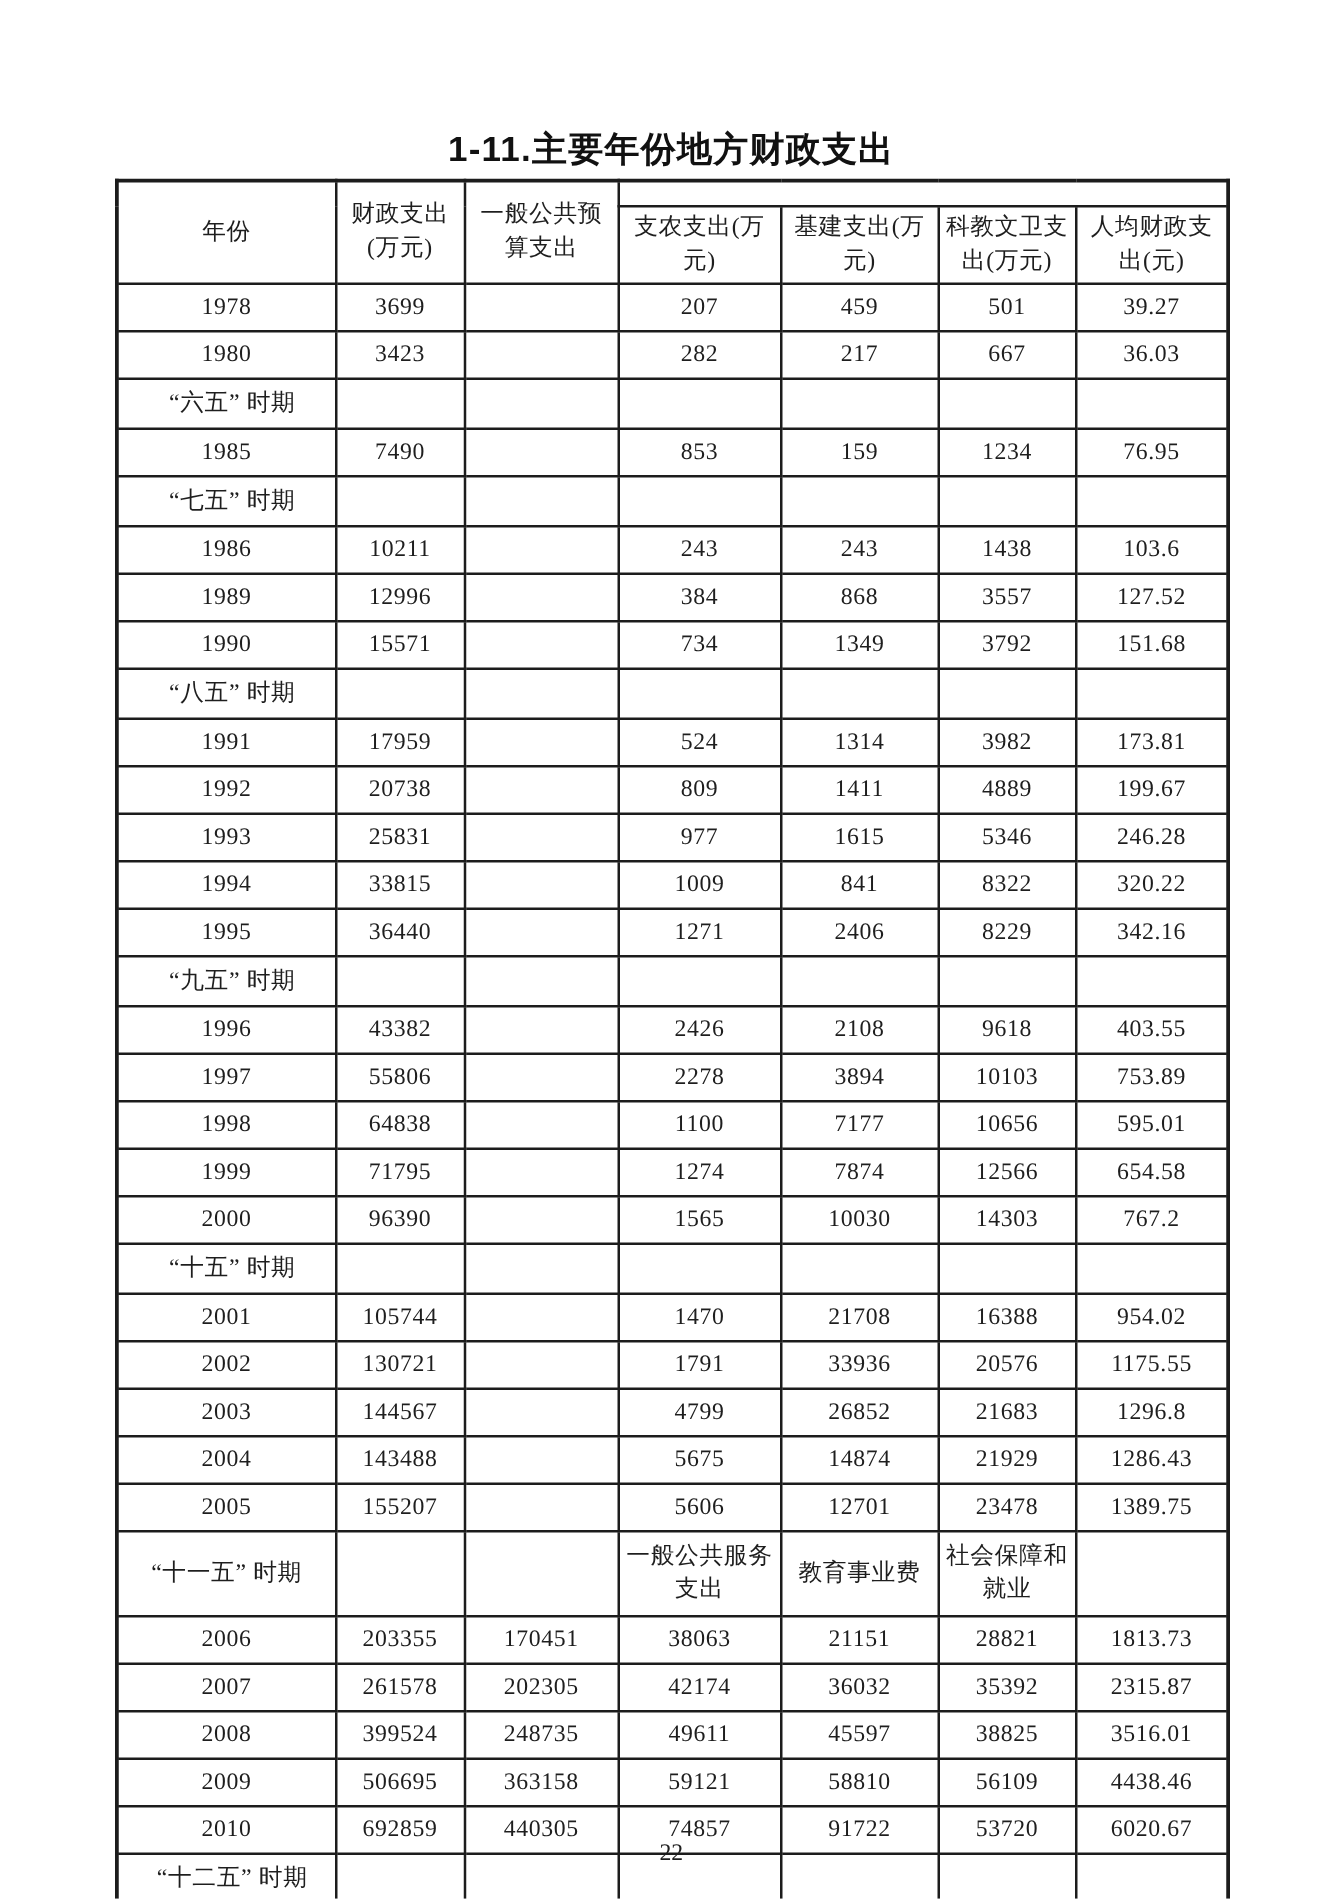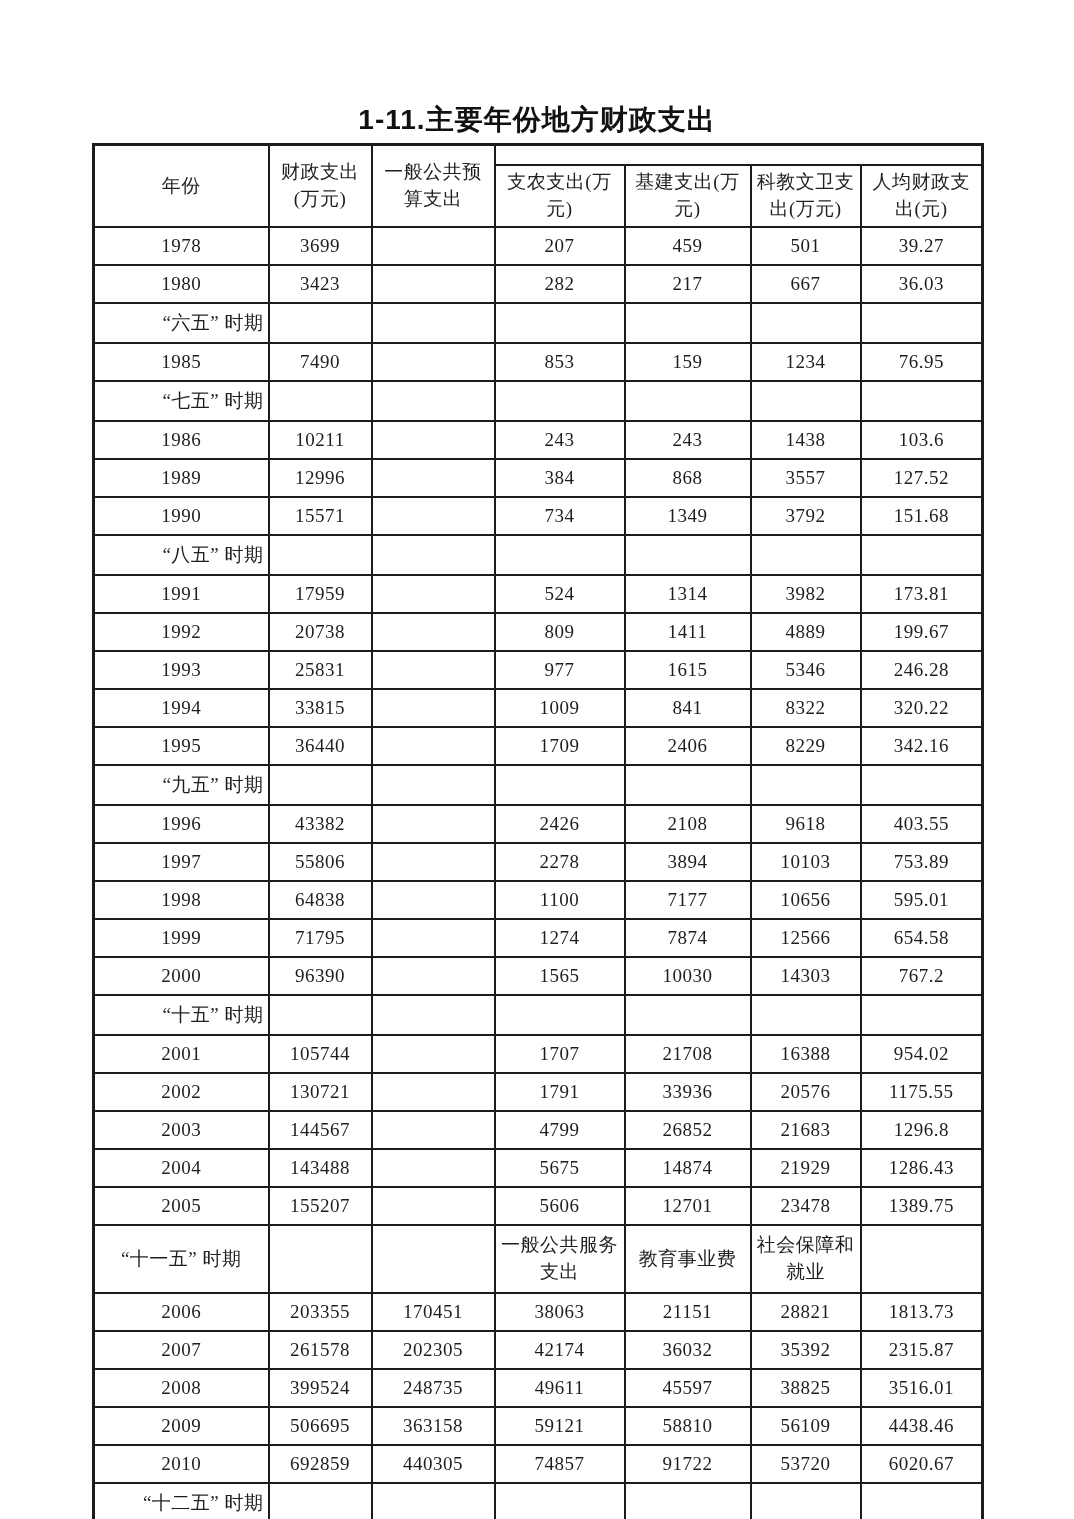"“六五” 时期" .row-period td.label-cell { text-align: right -> center }
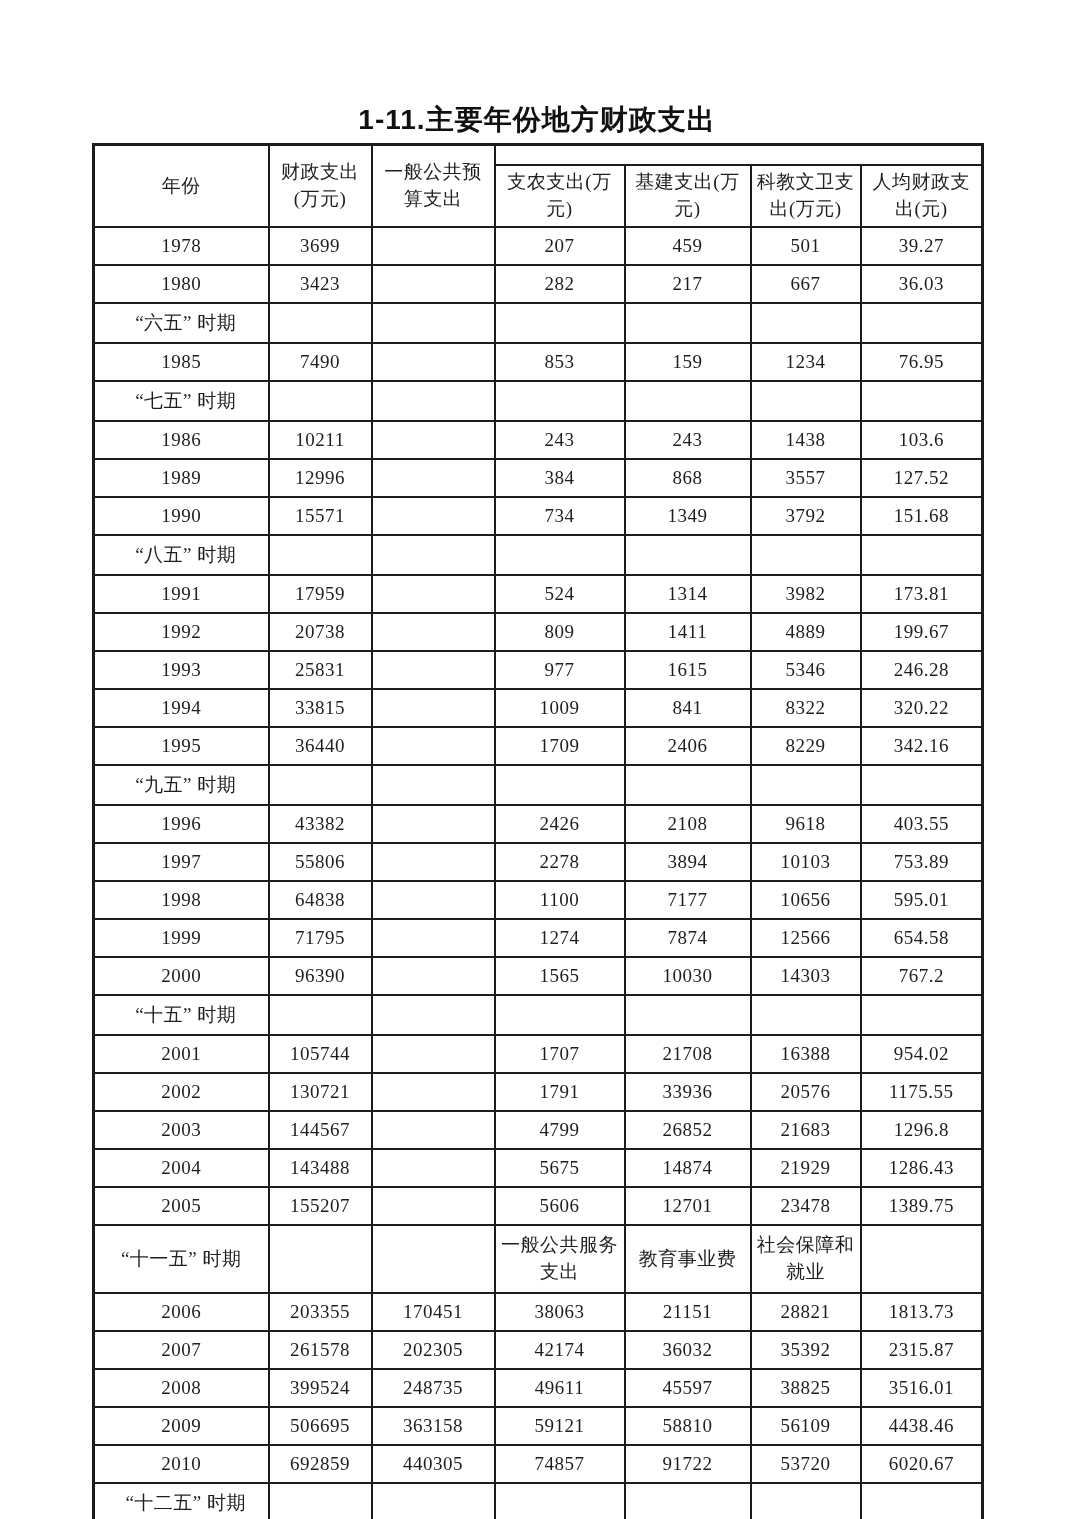"1709" td { text: 1709 -> 1271 }
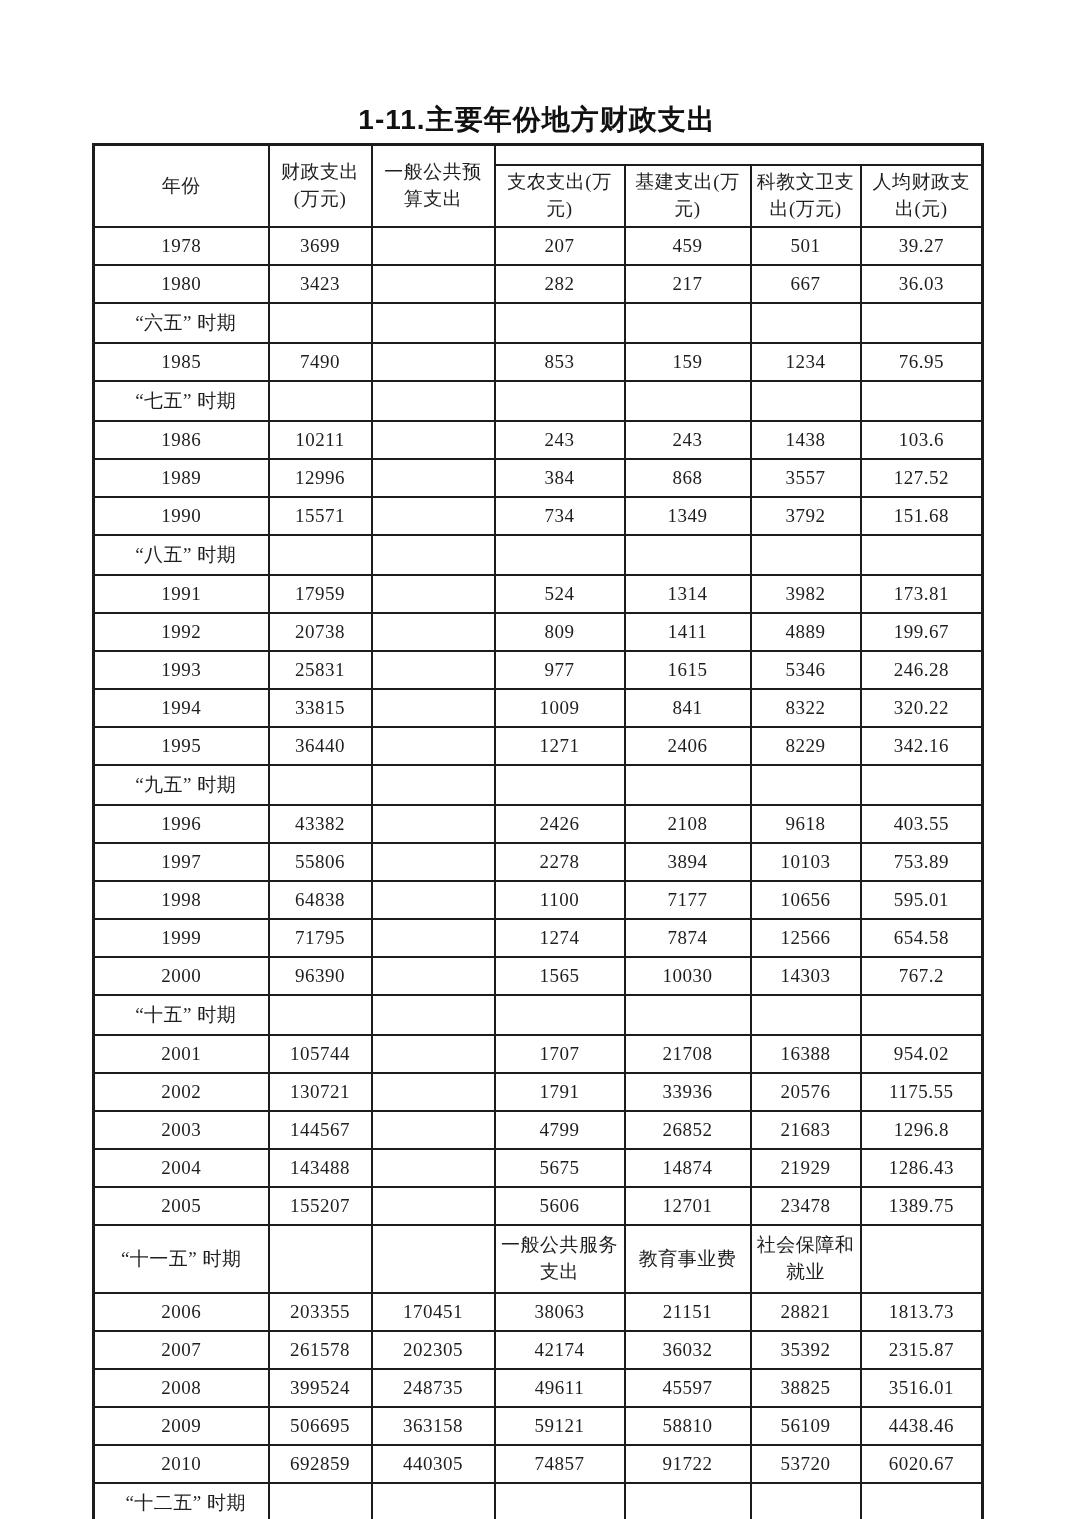"1707" td { text: 1707 -> 1470 }
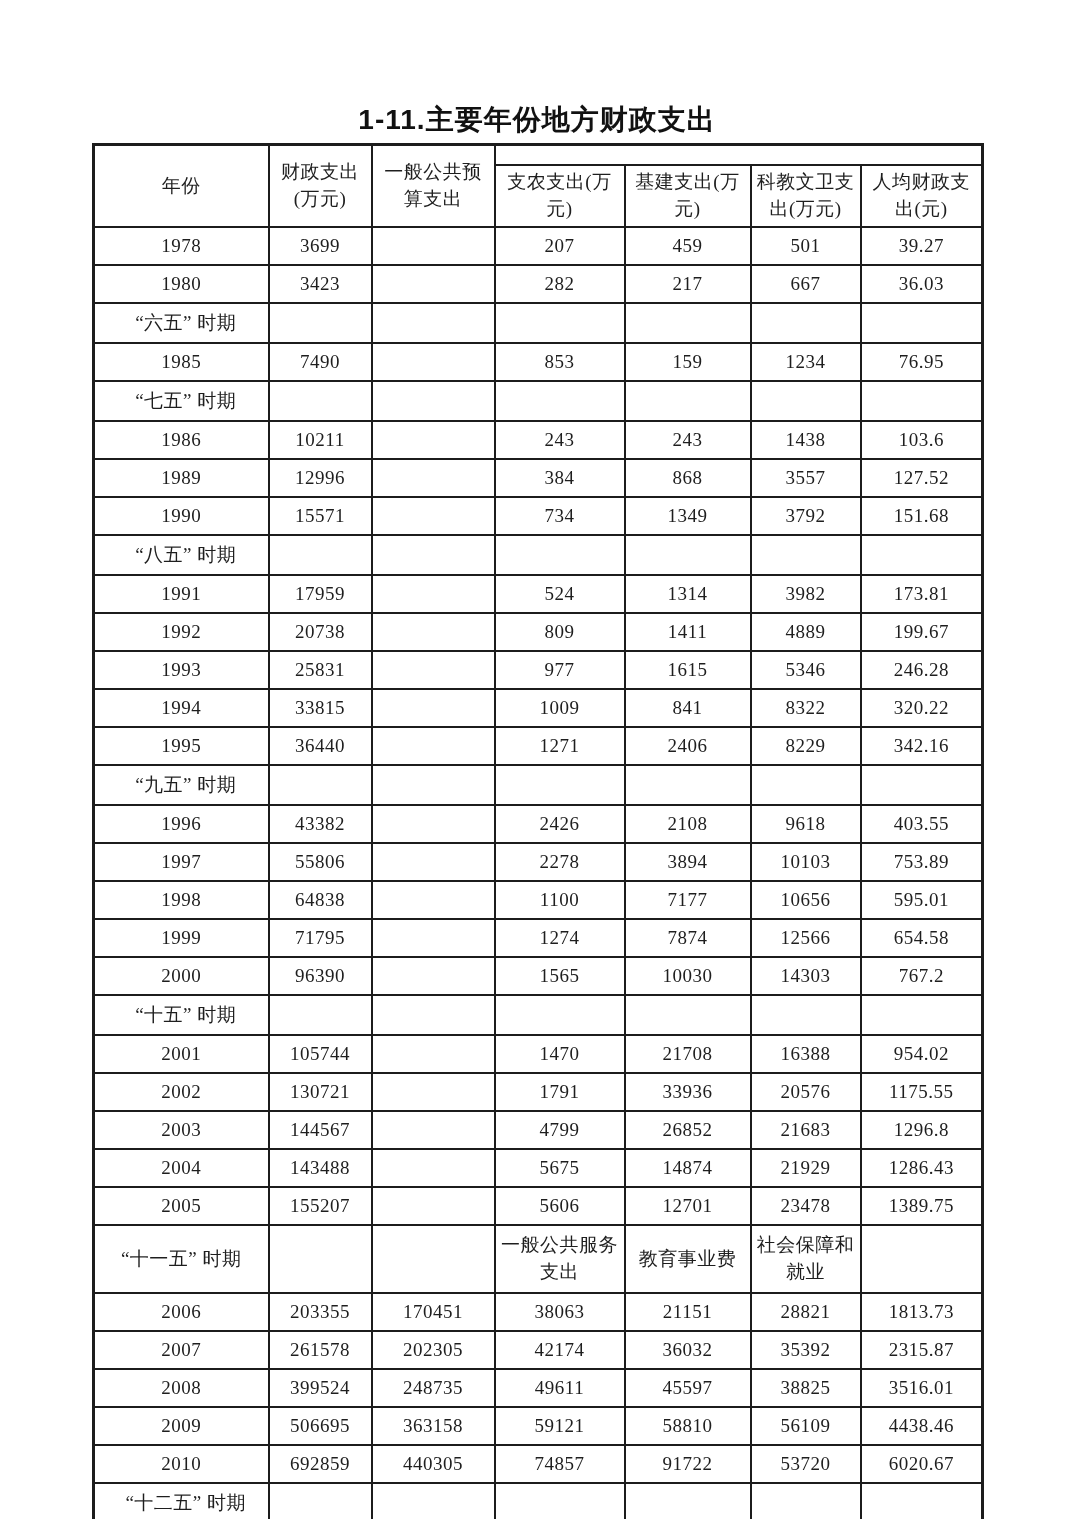"22" div.page-number { html: none -> <div>22</div> }
